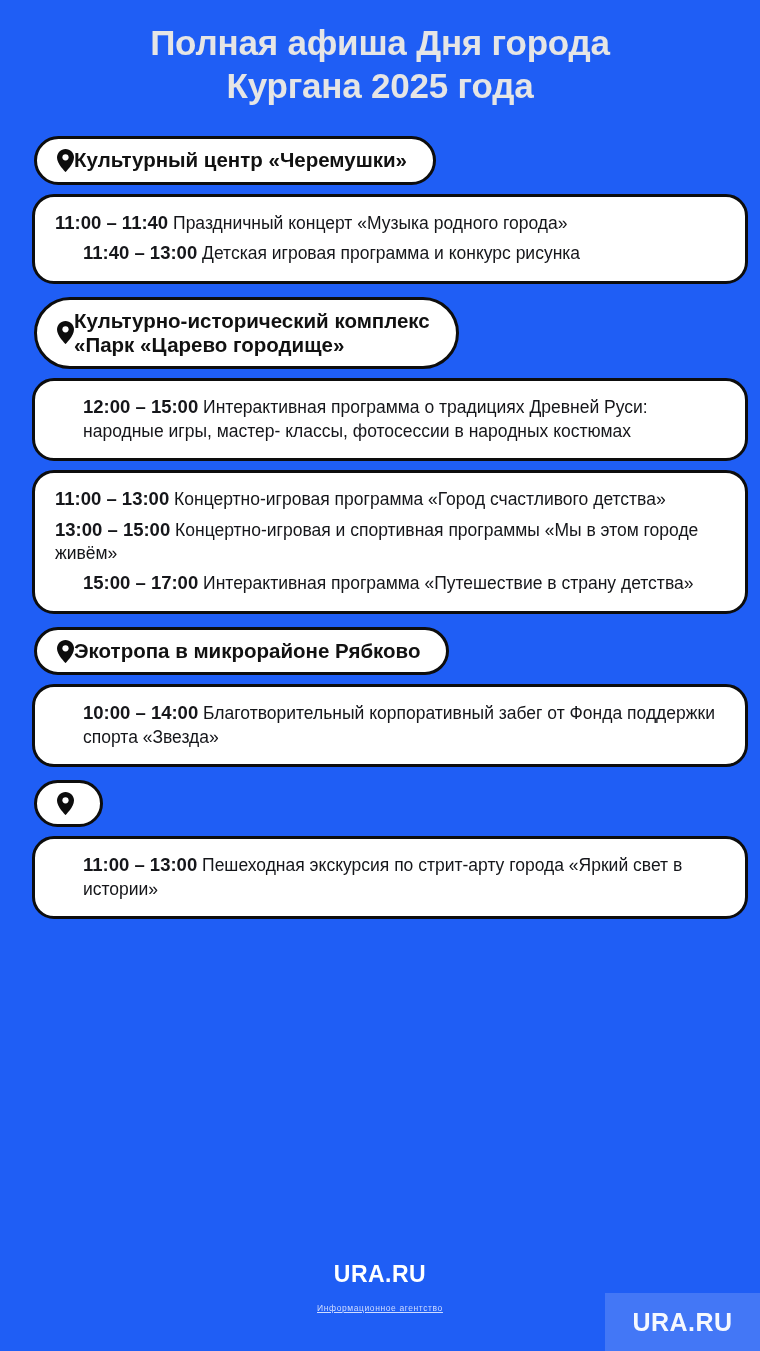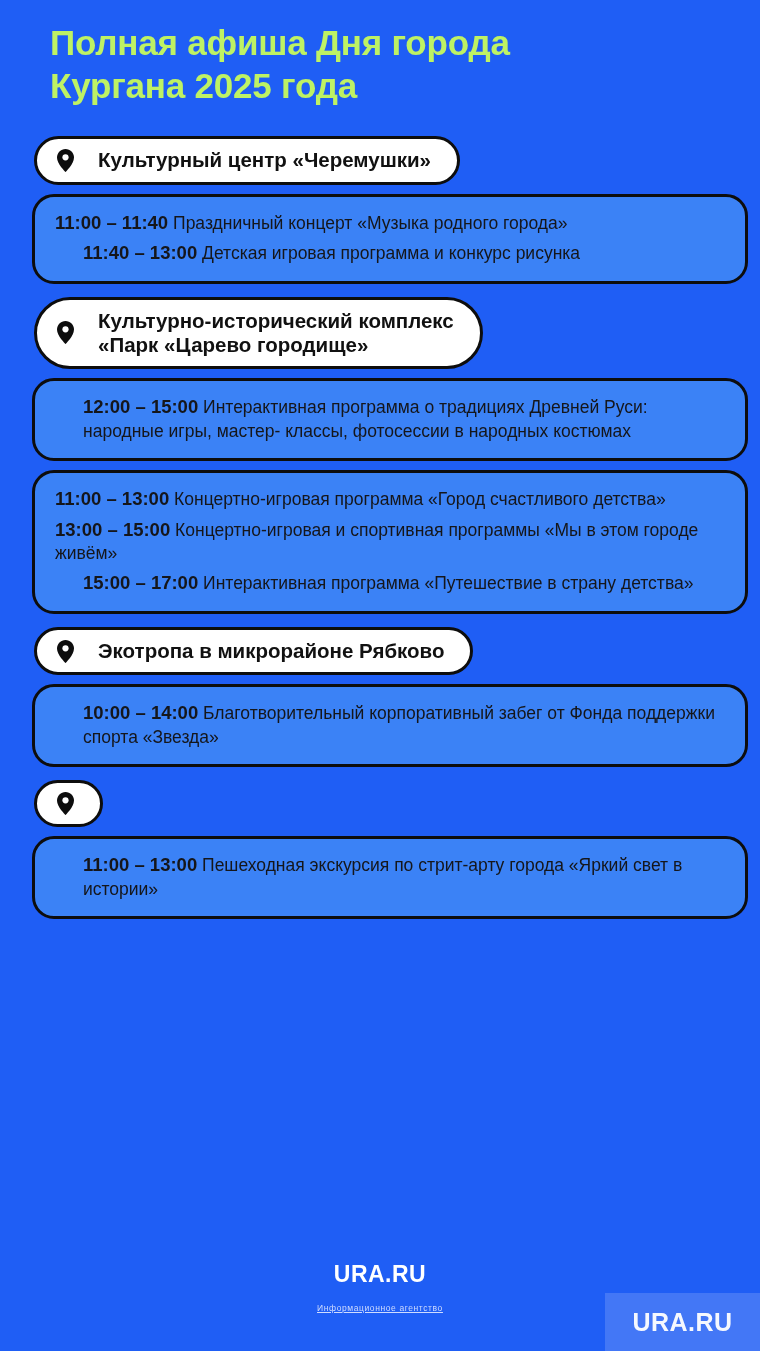"Полная афиша Дня города" .title { color: #bef264 -> #e5e5e5; text-align: left -> center }
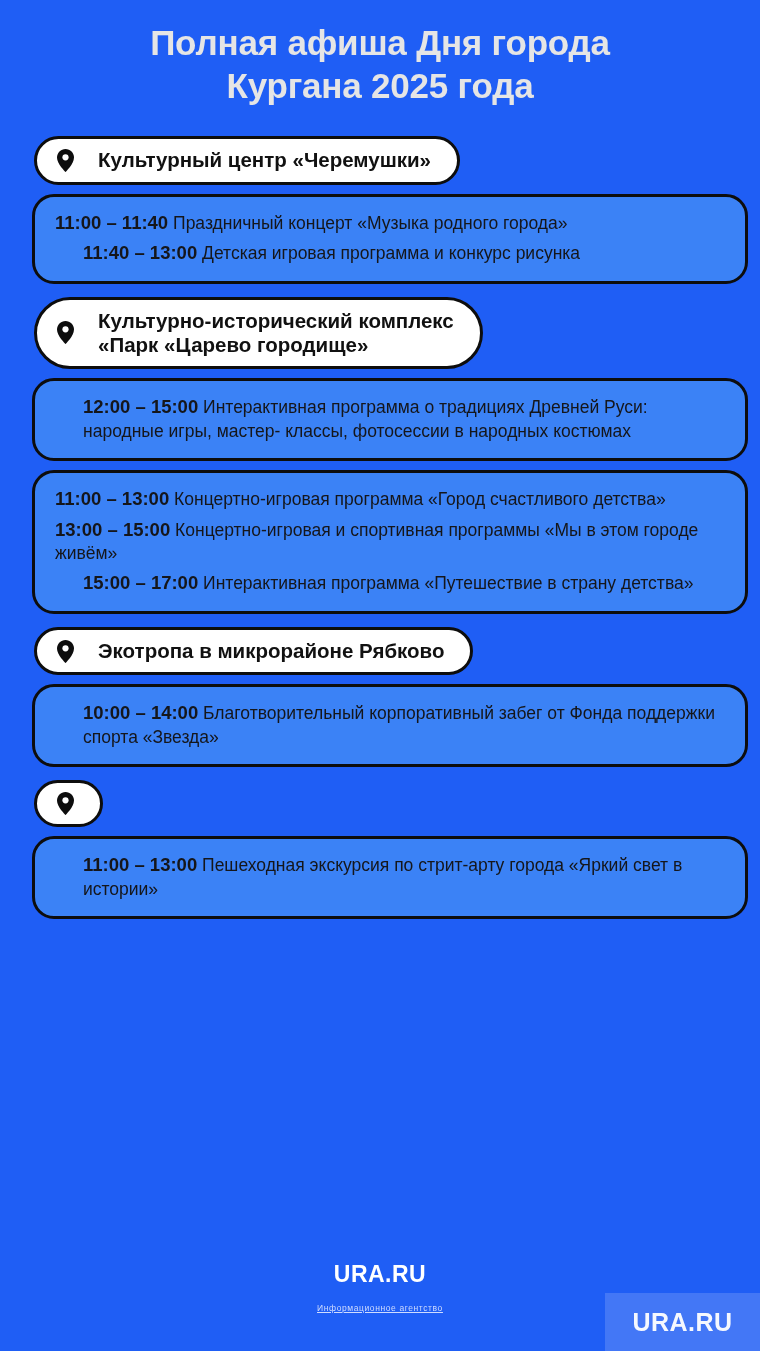"Культурный центр «Черемушки»" .venue { gap: 24px -> 0 }
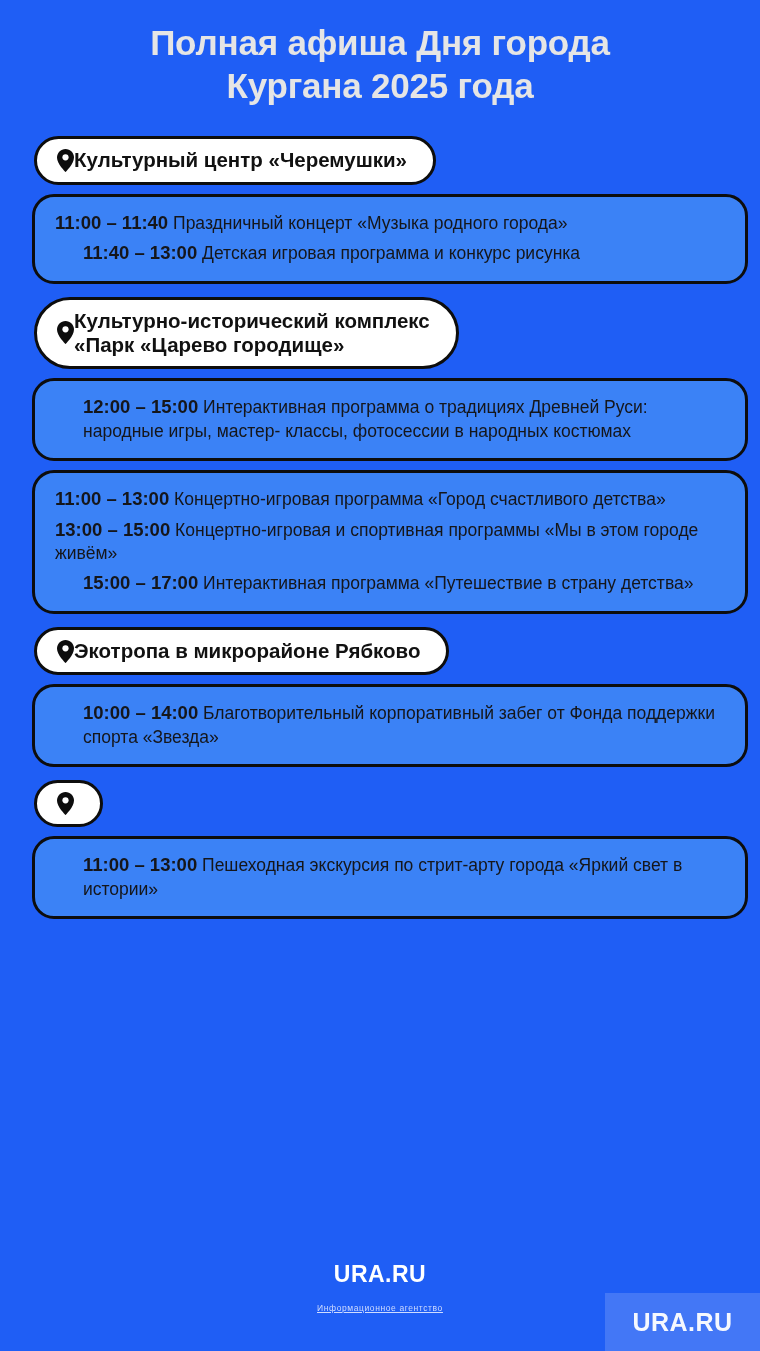"11:00 – 11:40 Праздничный концерт" .card { background: #3b82f6 -> #ffffff }
